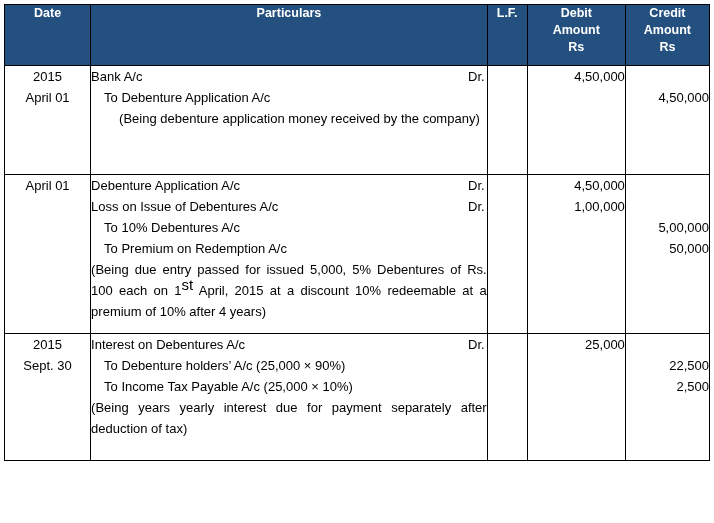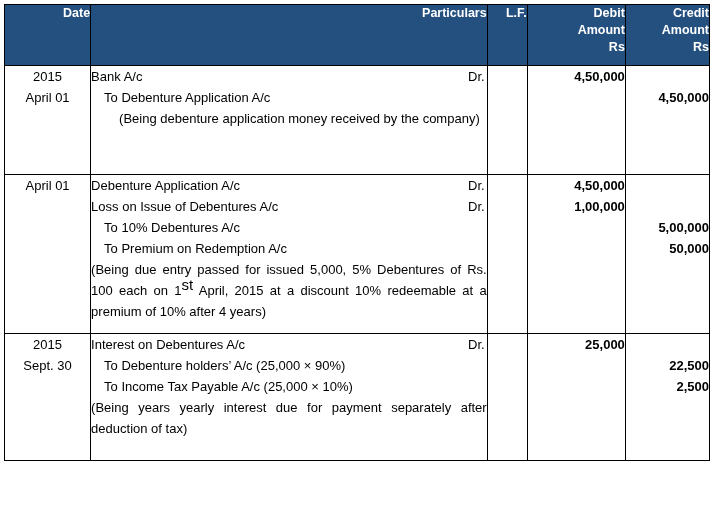"Date" thead th { text-align: right -> center }
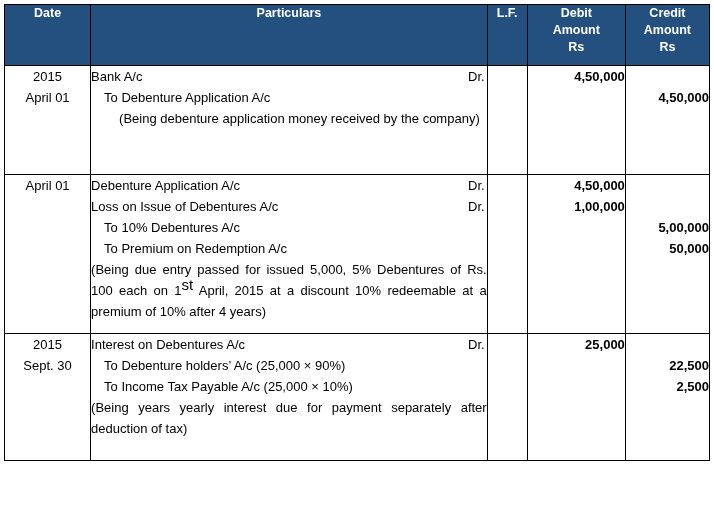"4,50,000" td.amt-cell { font-weight: bold -> none }
